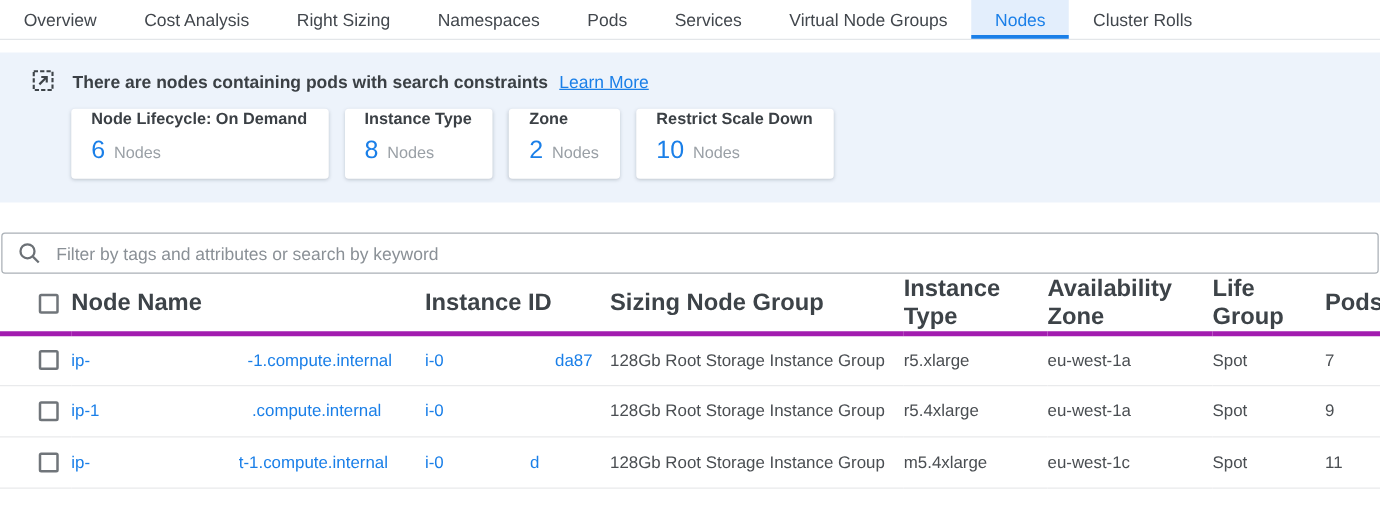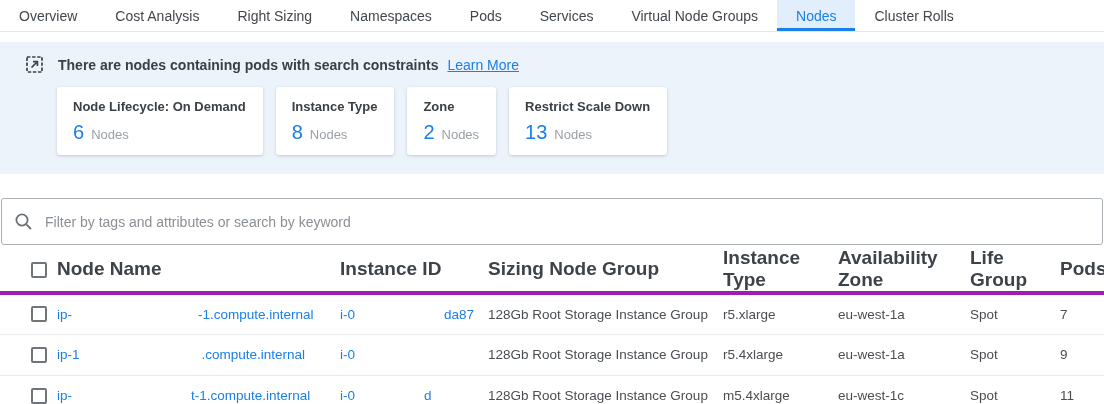"Node Lifecycle: On Demand" .card { padding: 12px 17px 12px 16px -> 0 17px 12px 16px }
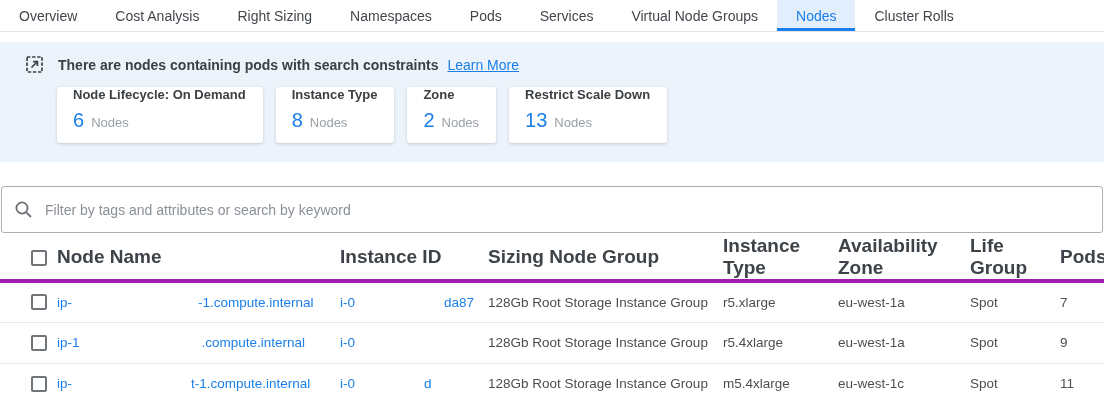"13" span.num { text: 13 -> 10 }
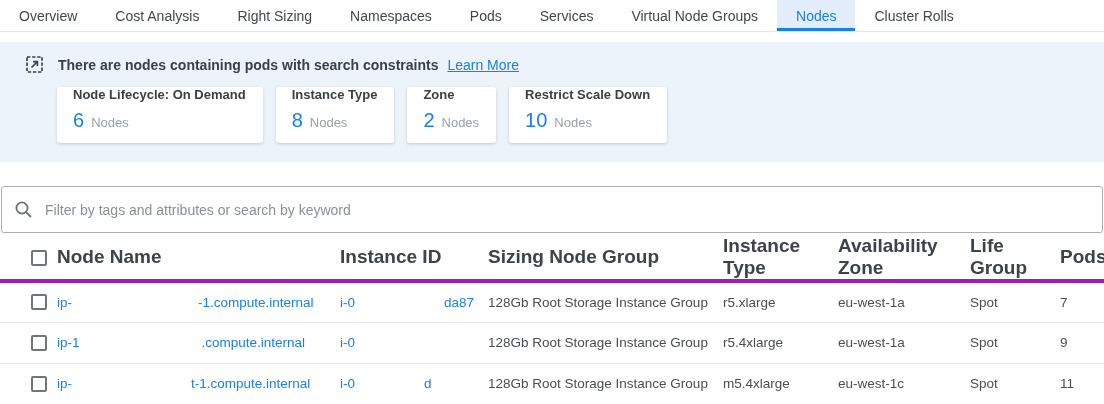"Filter by tags and attributes" .searchbox { height: 47px -> 33px }
